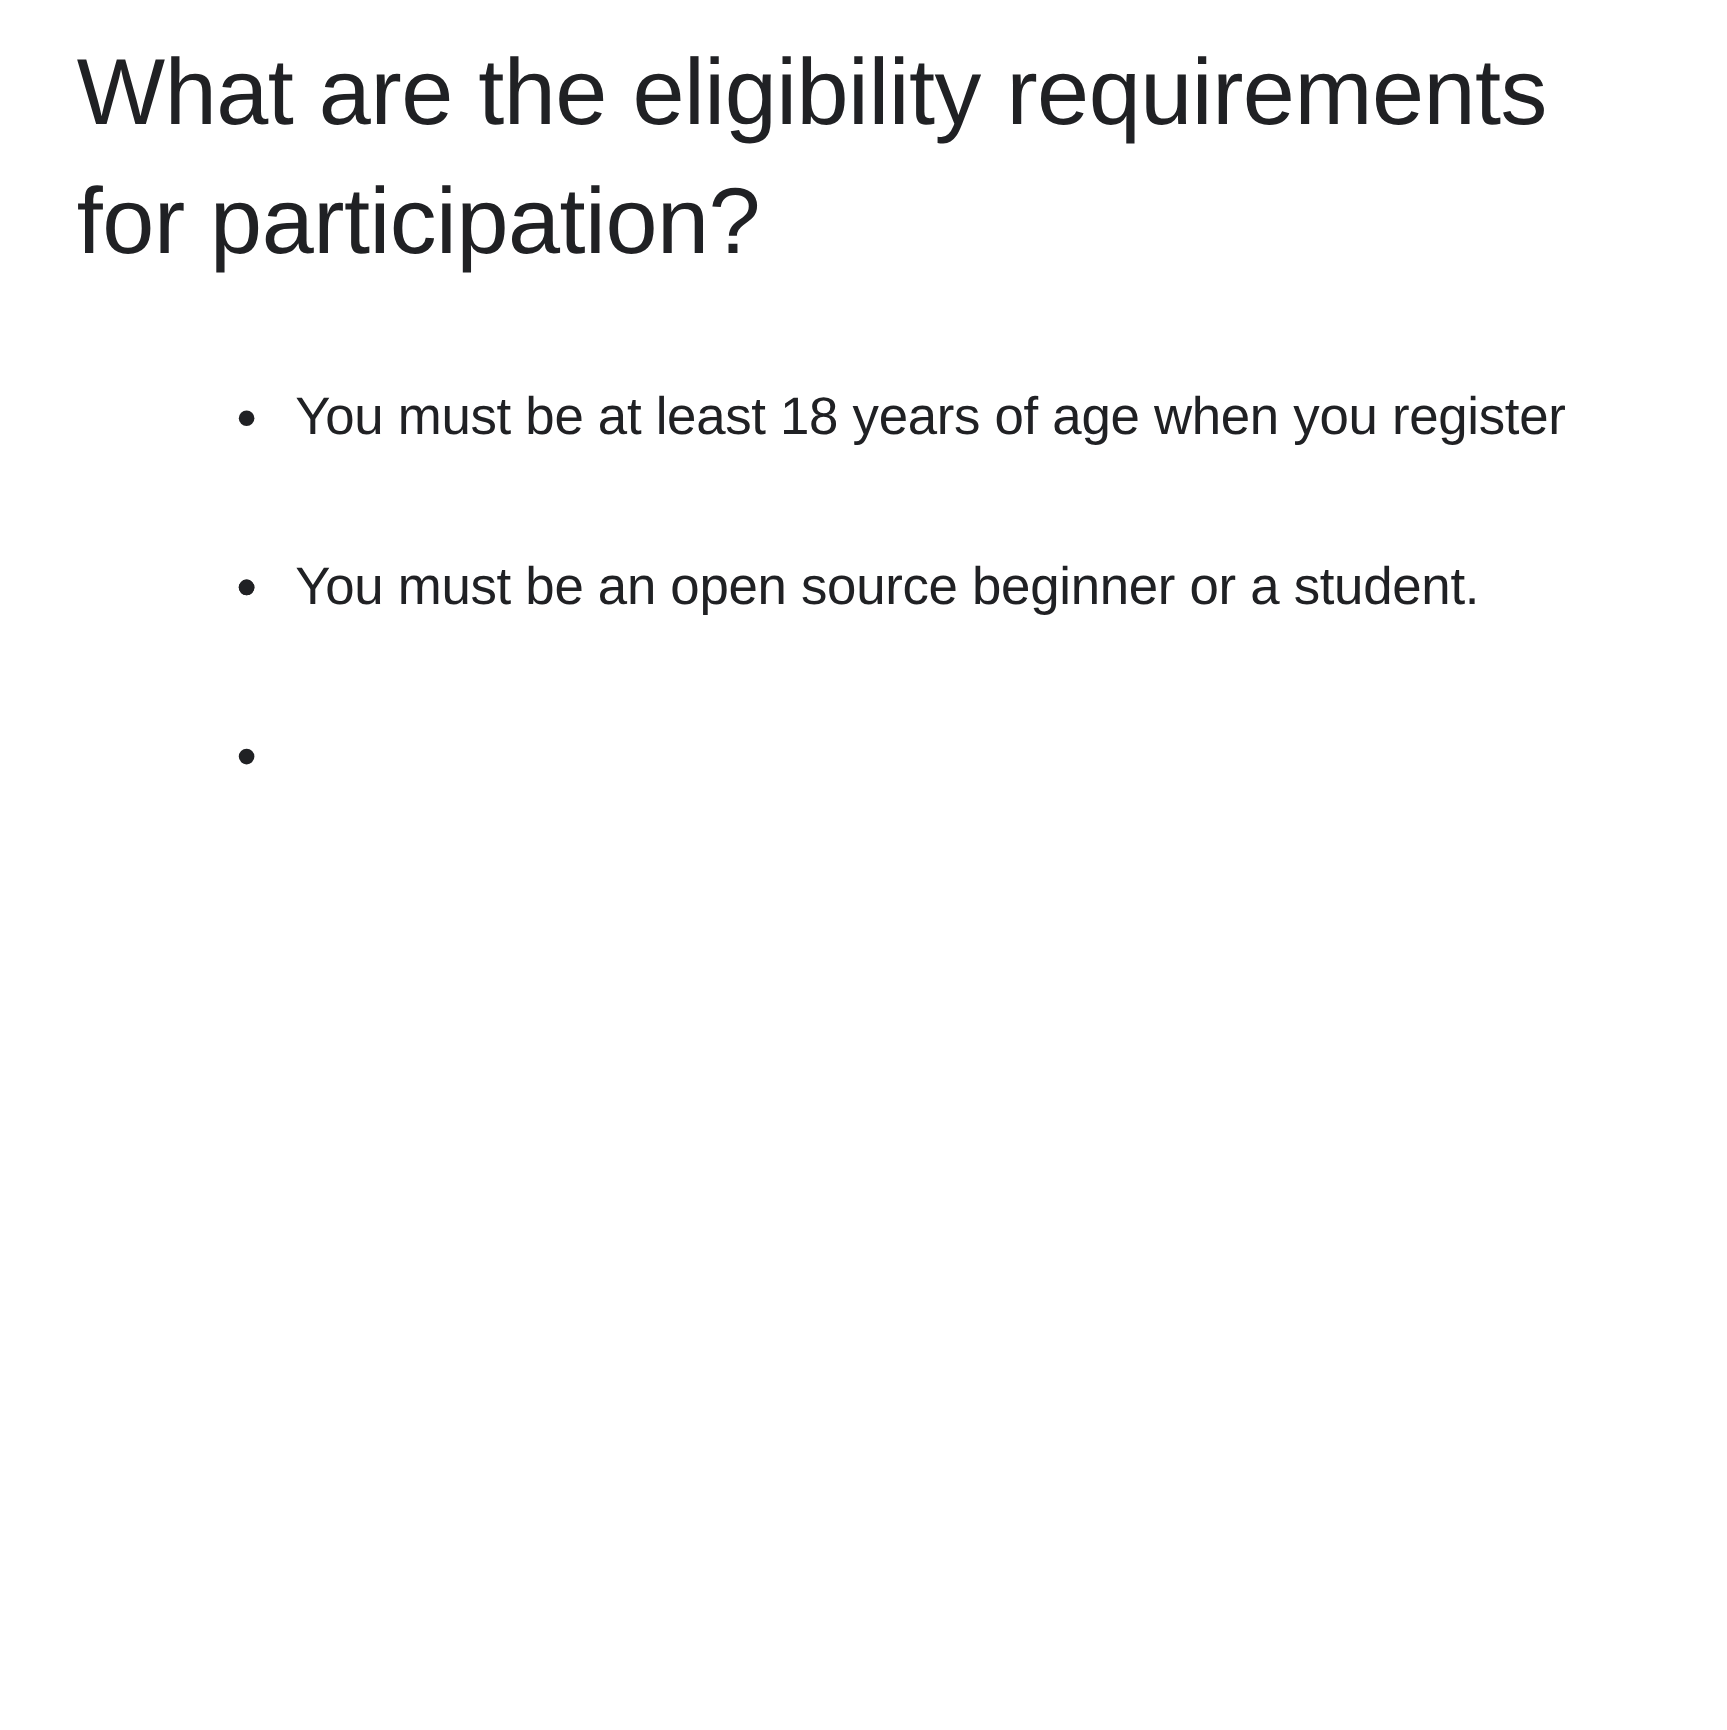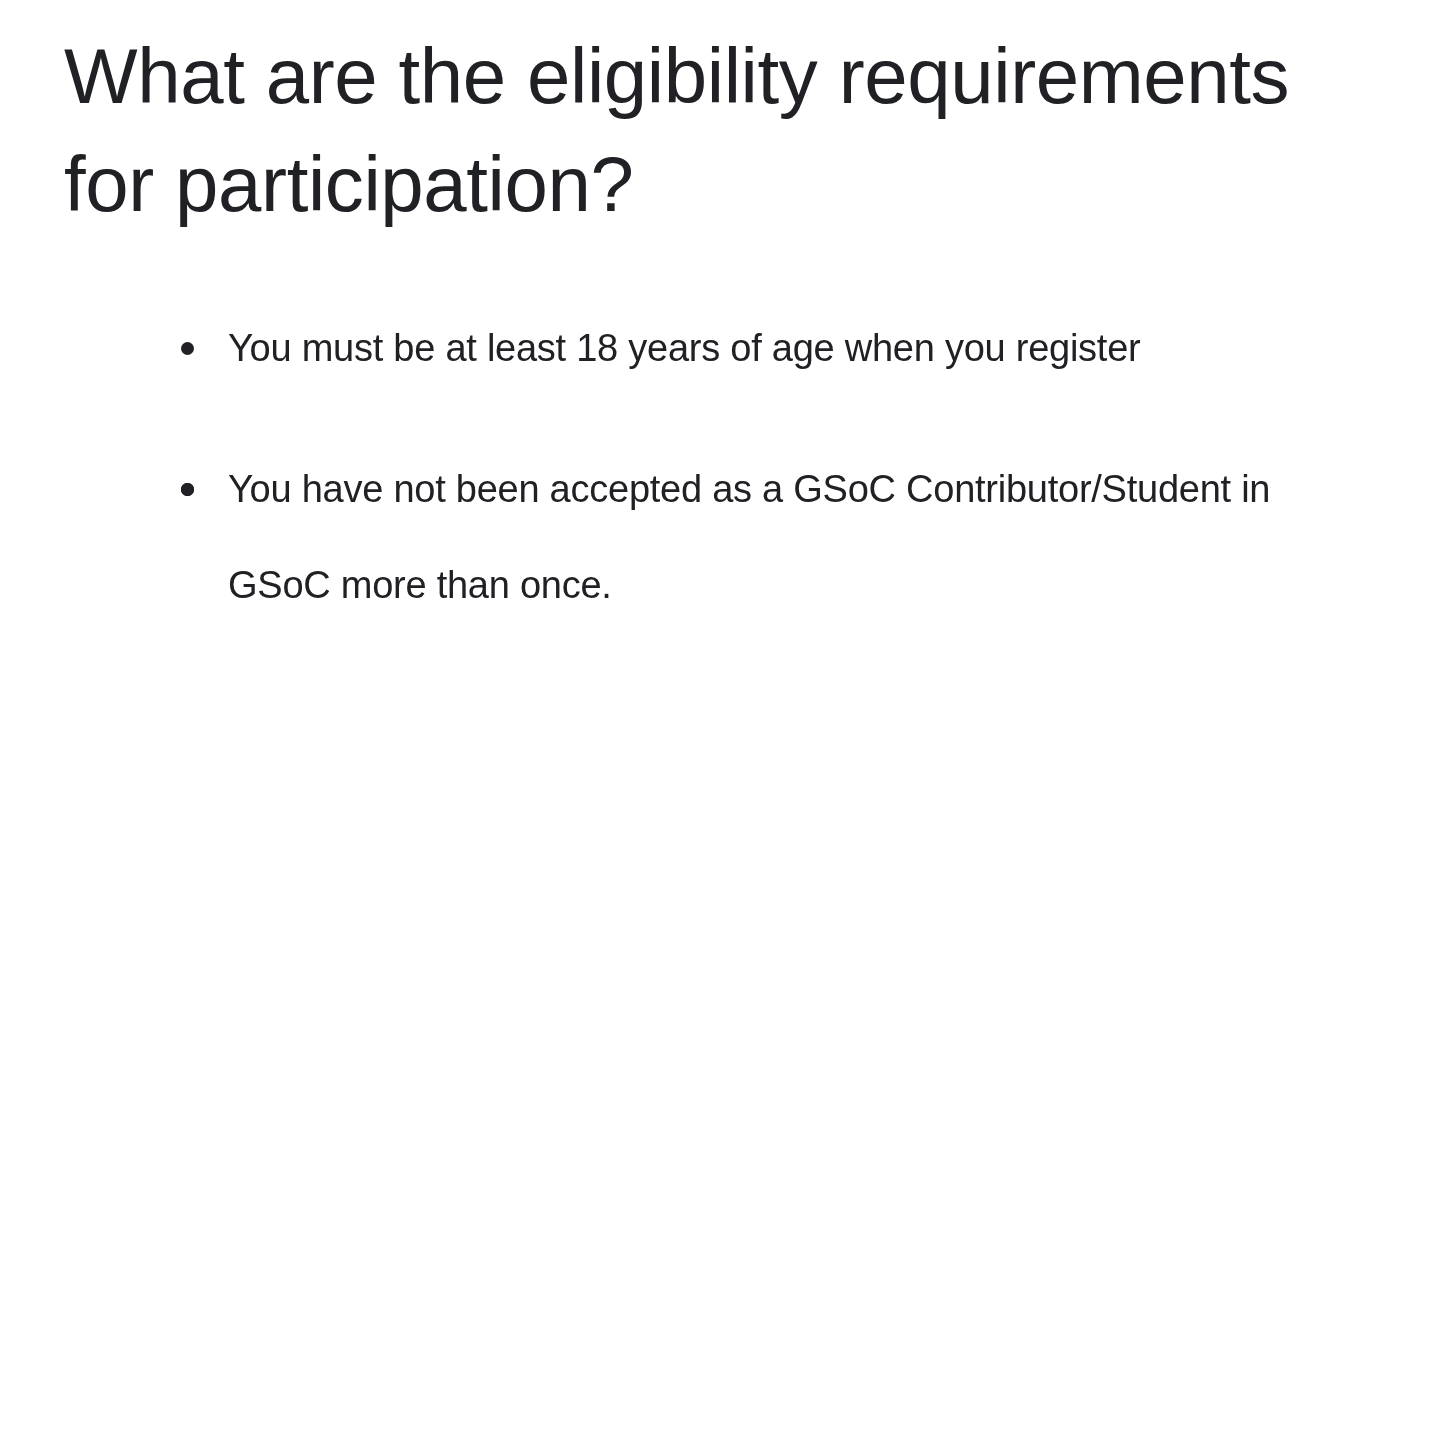"You must be at least" ul.requirements-list > li { font-size: 38px -> 44px; margin: 0 0 45px 0 -> 0 0 45px 18px }
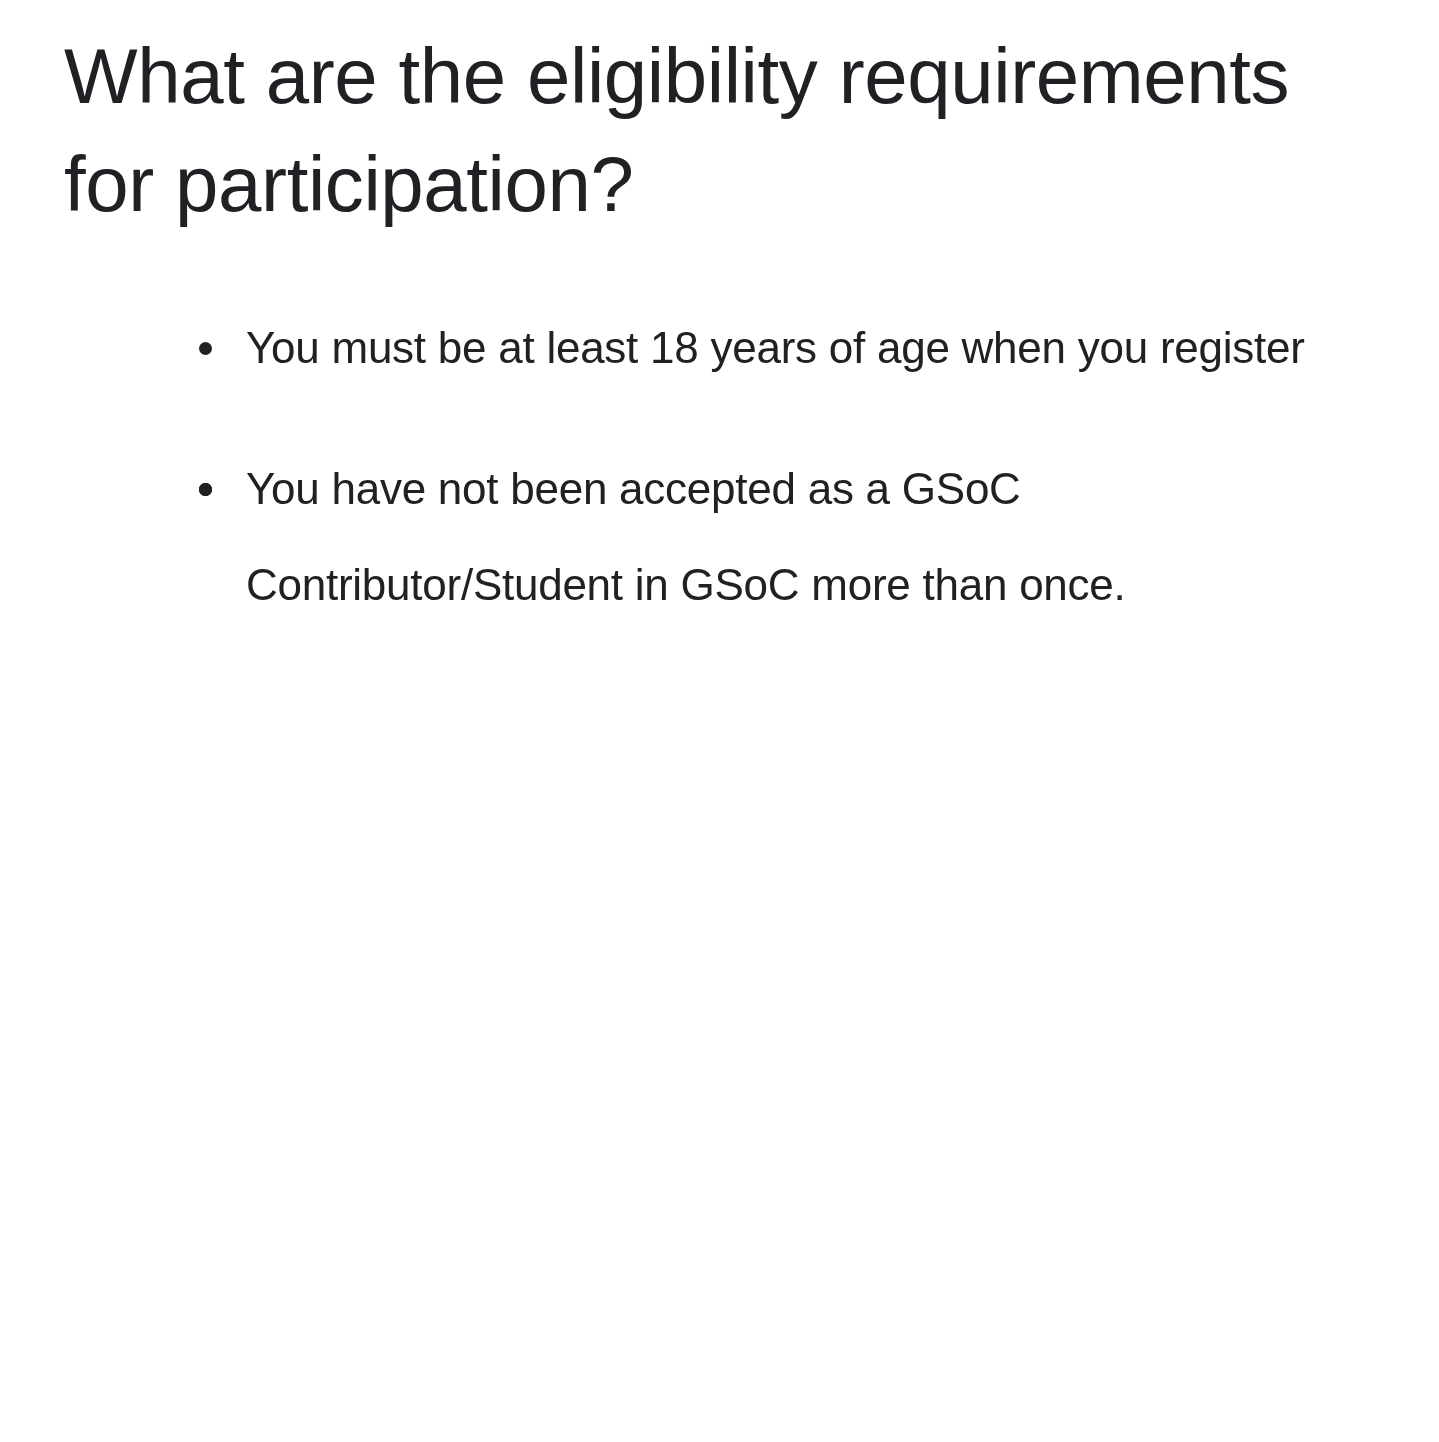"You must be an open" span.li-text { html: none -> <span>You must be an open source beginner or a student.</span> }
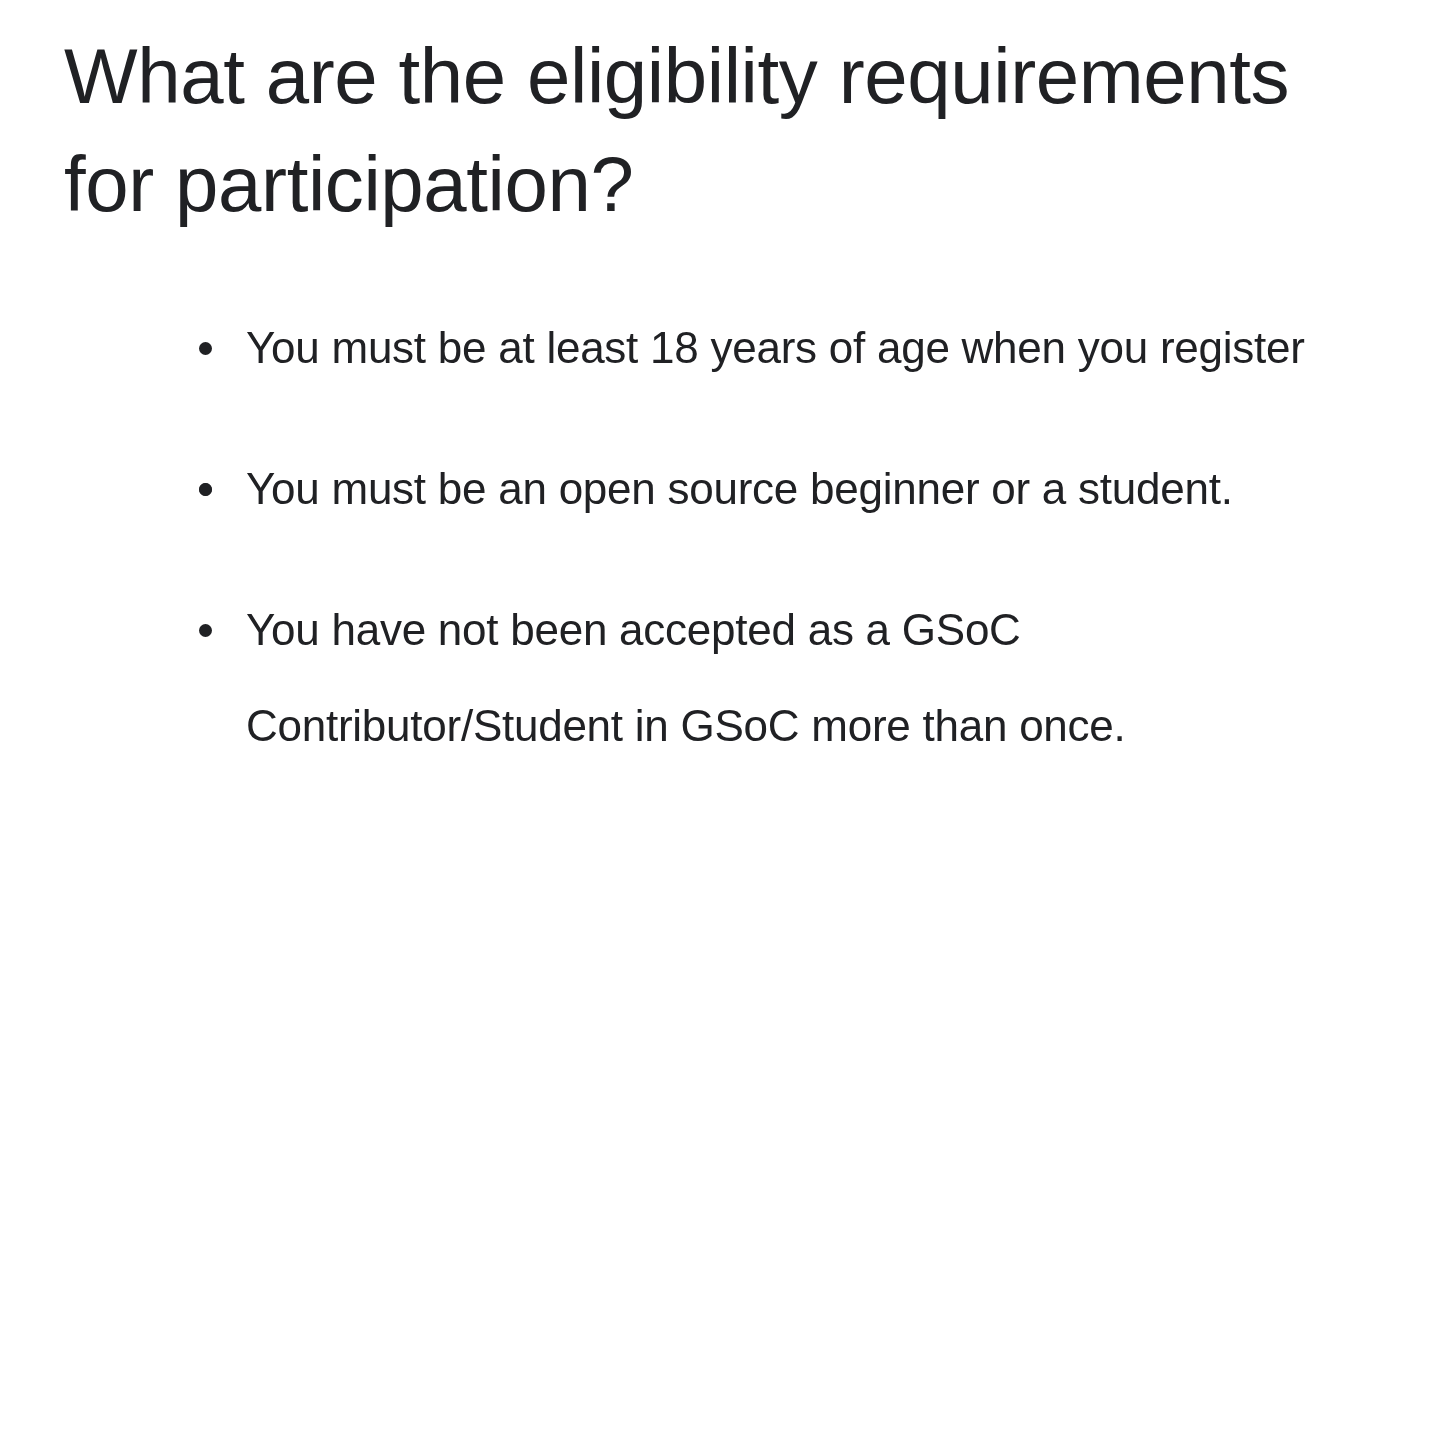"You have not been accepted" span.li-text { html: <span>You have not been accepted as a GSoC Contributor/Student in GSoC more than once.</span> -> none }
